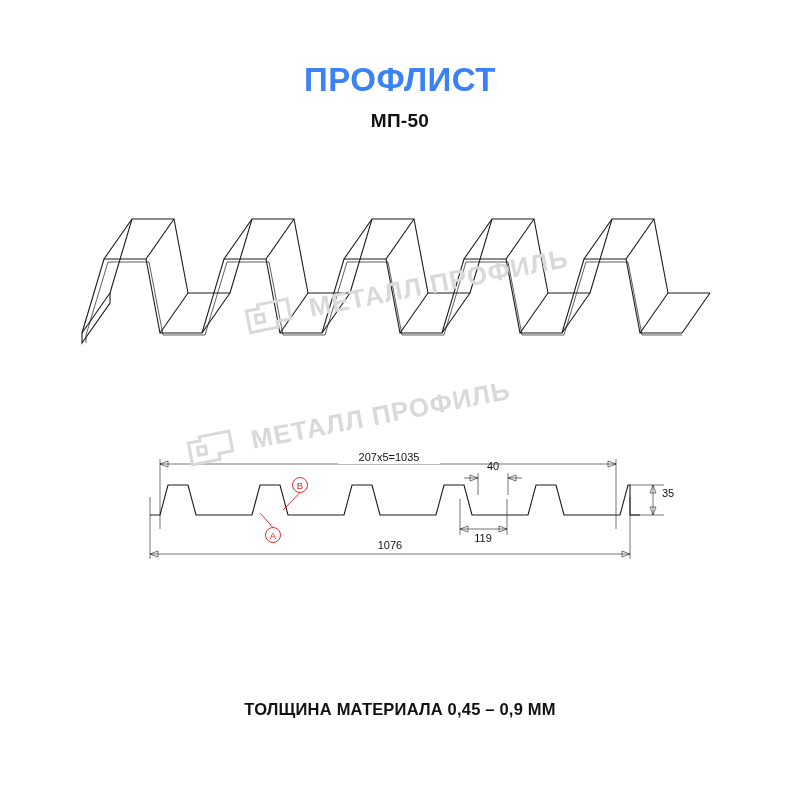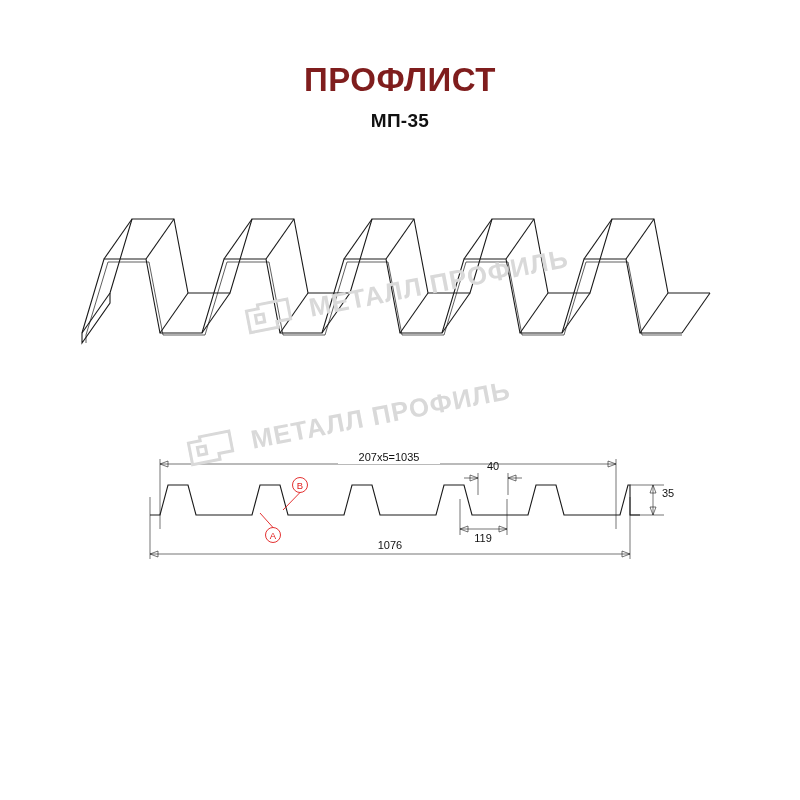"ПРОФЛИСТ" .title { color: #7f1d1d -> #3b82f6 }
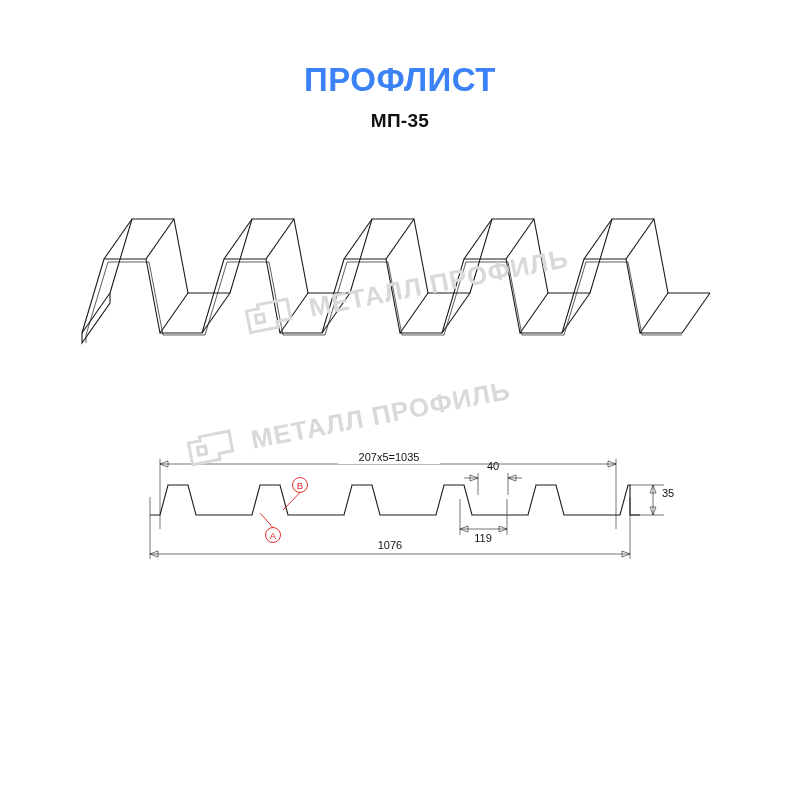"МП-35" div.subtitle { text: МП-35 -> МП-50 }
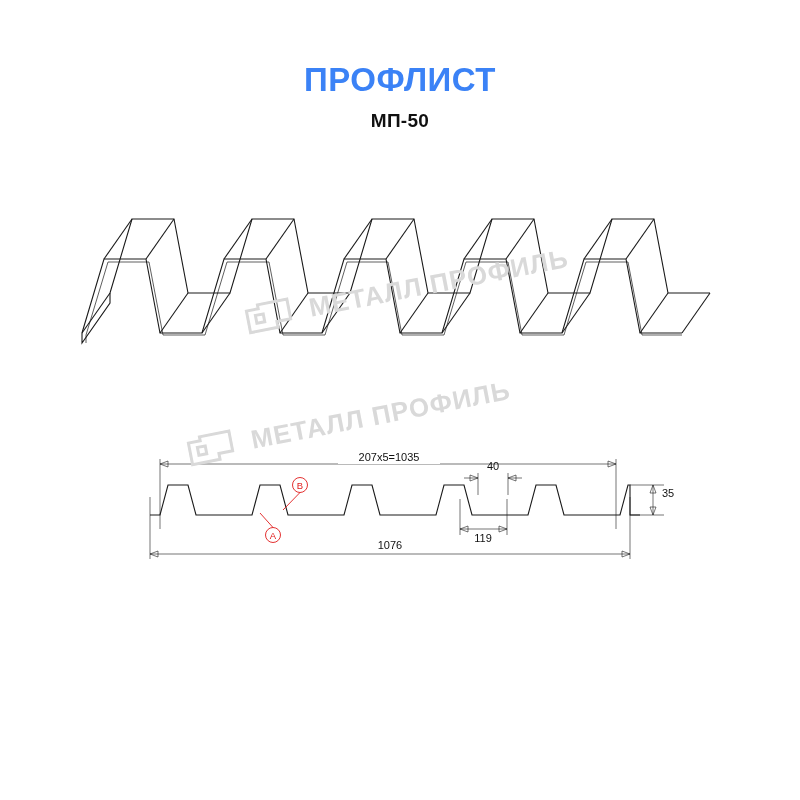"ТОЛЩИНА МАТЕРИАЛА 0,45 – 0,9" div.footer-note { html: none -> <div>ТОЛЩИНА МАТЕРИАЛА 0,45 – 0,9 ММ</div> }
